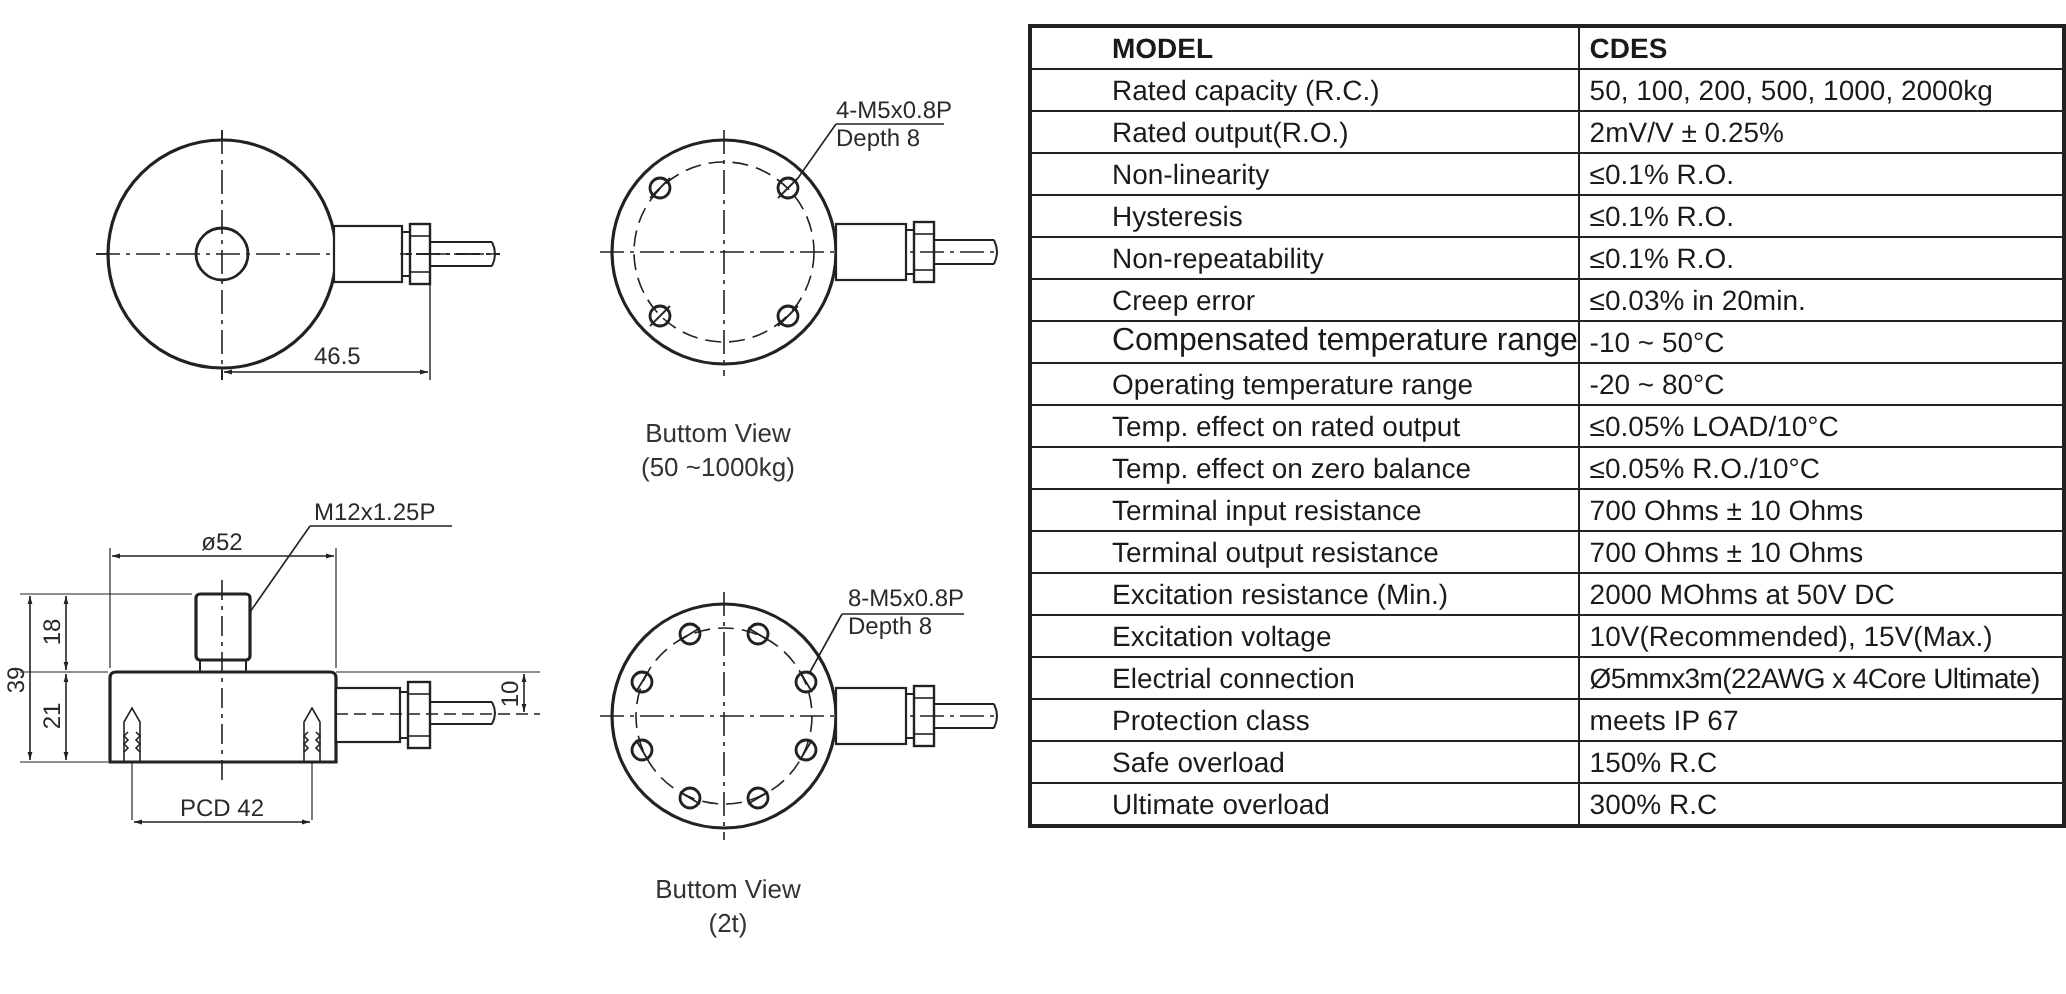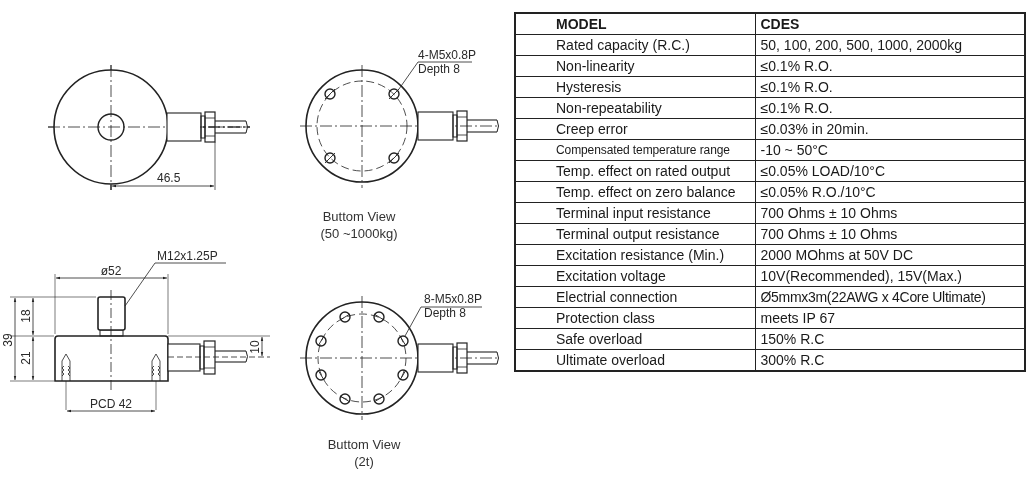"Rated output(R.O.)" tr { html: none -> <tr> <td>Rated output(R.O.)</td> <td>2mV/V ± 0.25%</td> </tr> }
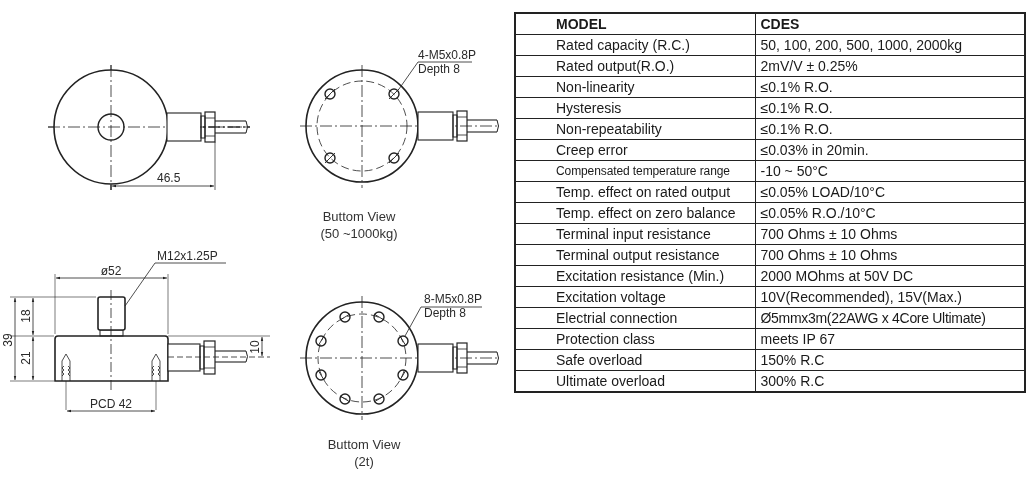"Compensated temperature range" #spec-table td.small { font-size: 12px -> 16px }
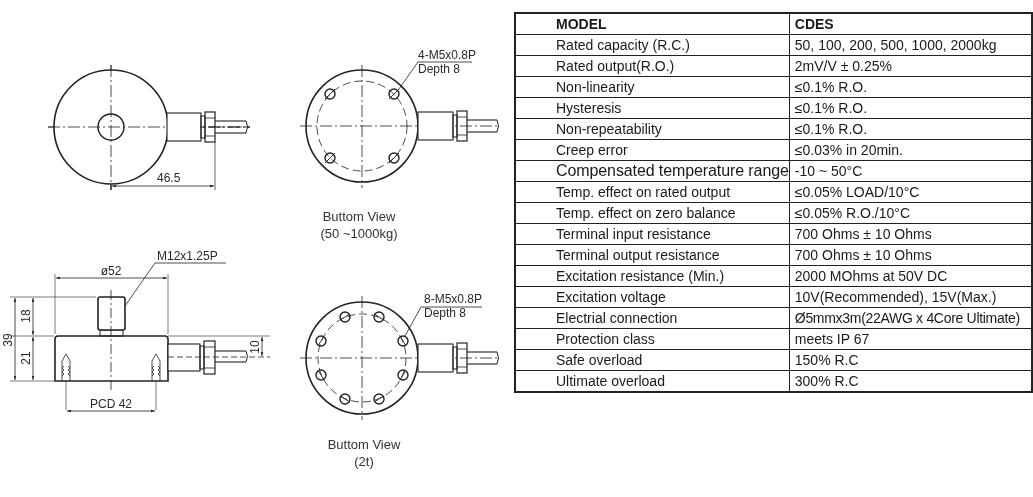"Operating temperature range" tr { html: none -> <tr> <td>Operating temperature range</td> <td>-20 ~ 80°C</td> </tr> }
